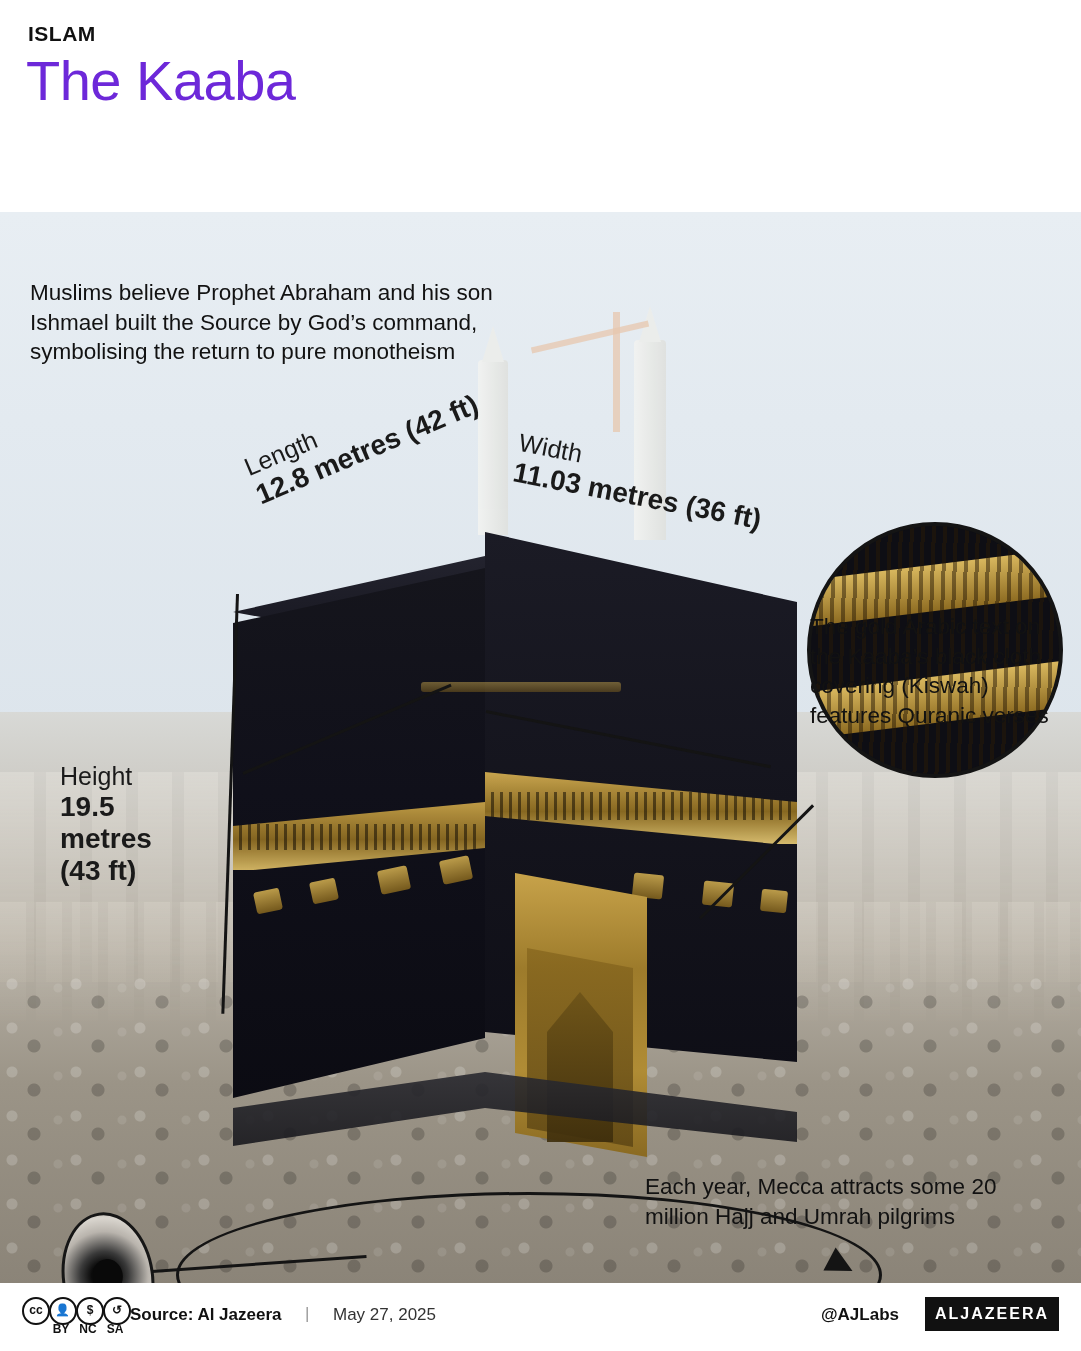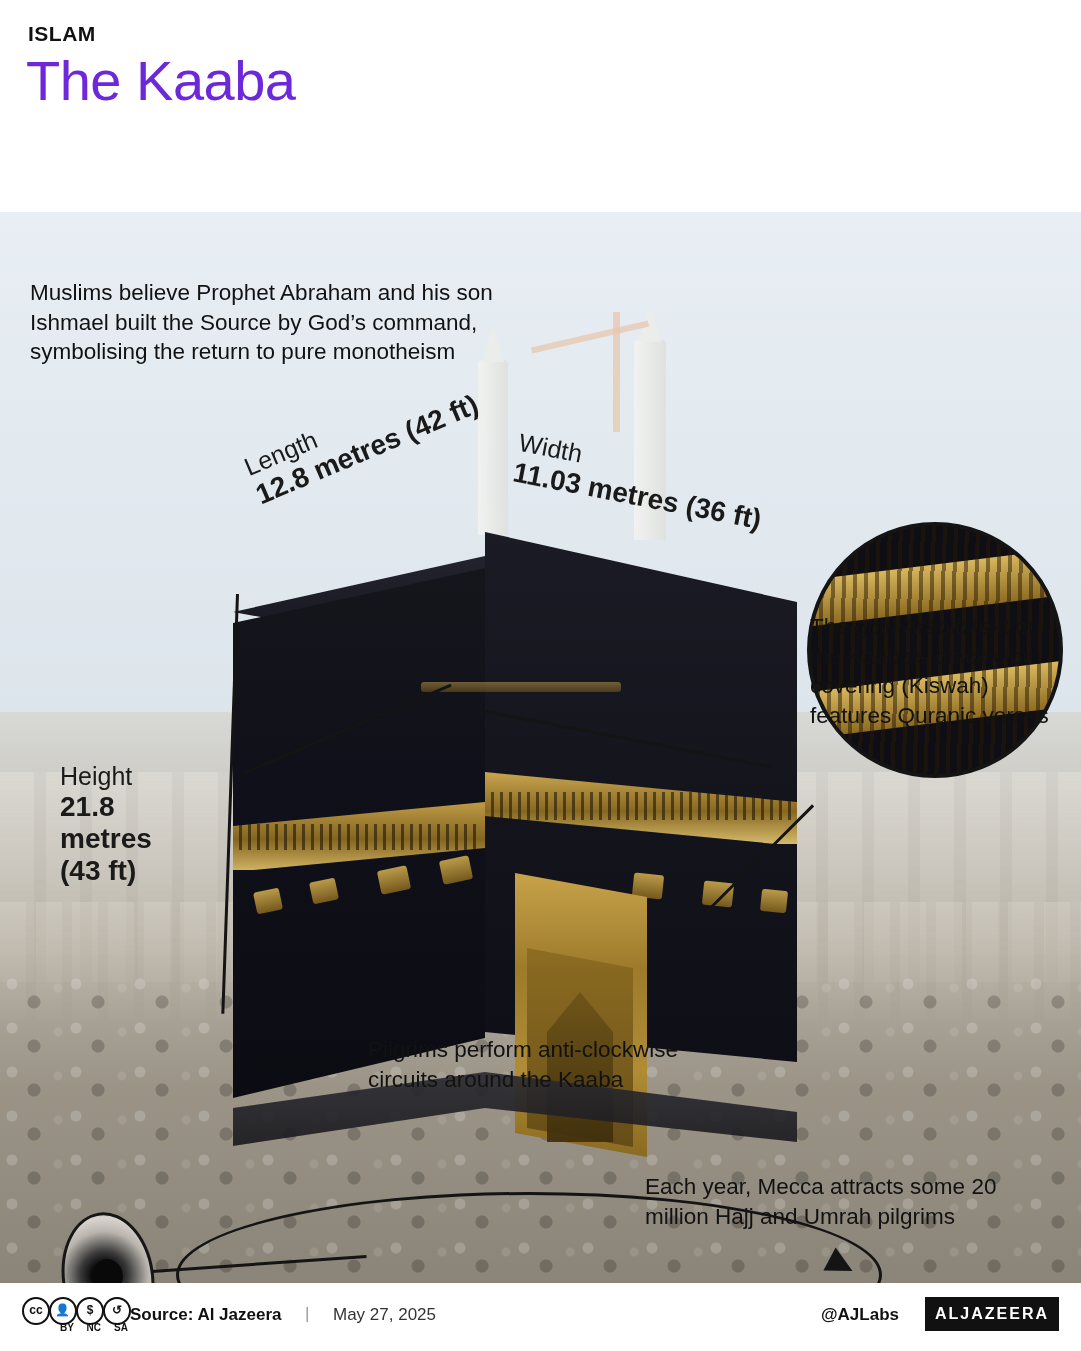"21.8 metres" span.val { text: 21.8 -> 19.5 }
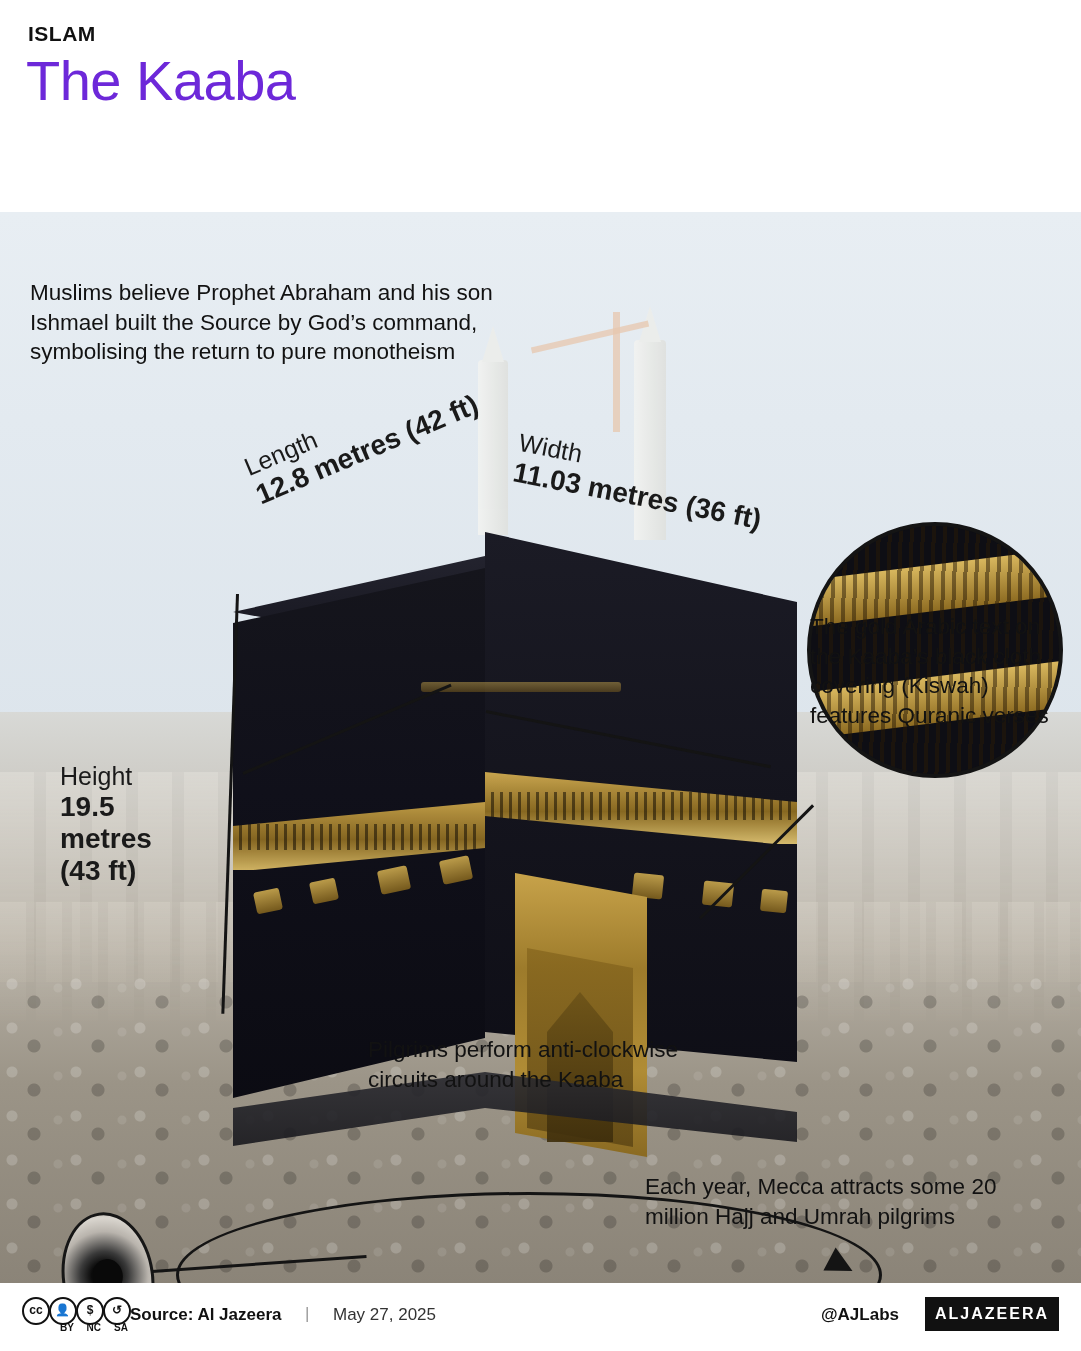"Pilgrims perform anti-clockwise circuits" div.ann { html: <div>Pilgrims perform anti-clockwise circuits around the Kaaba</div> -> none }
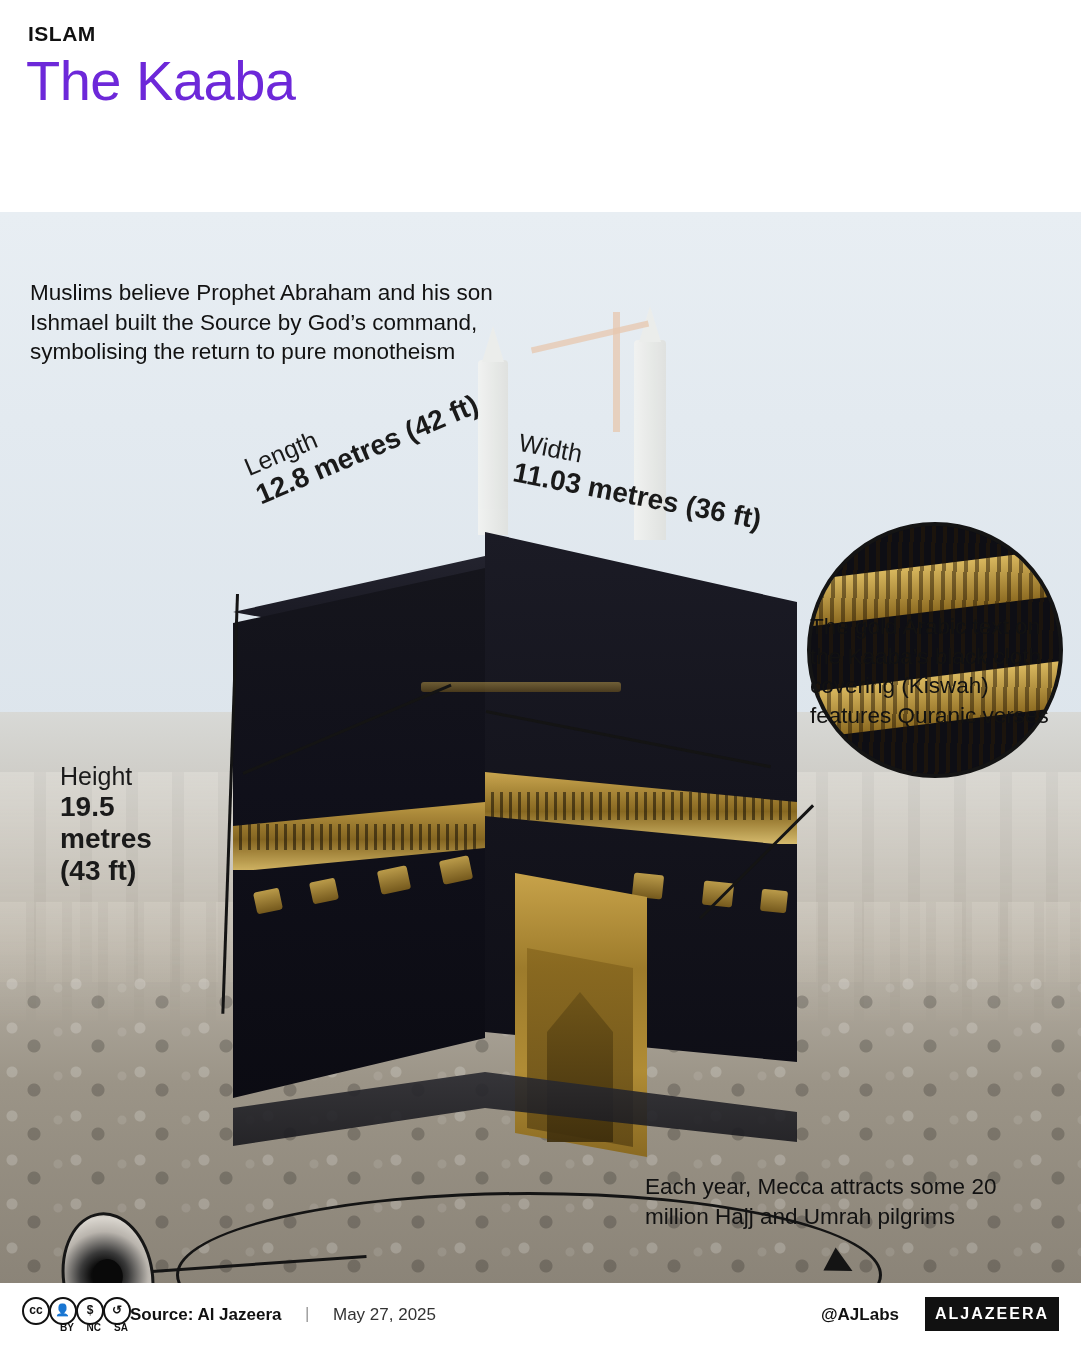"BY" .cc-sub { font-size: 10px -> 12px; text-align: right -> center }
